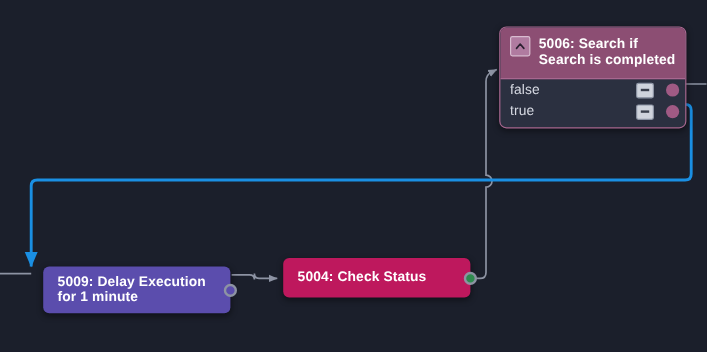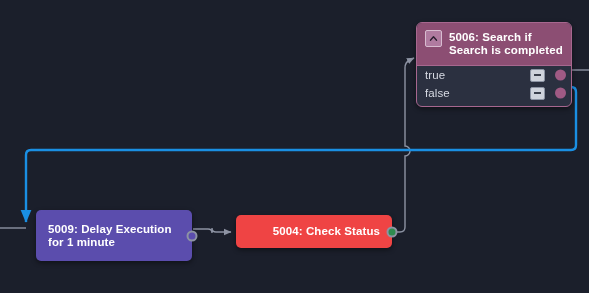"true" div.port-row { order: before "false" -> after "false" }
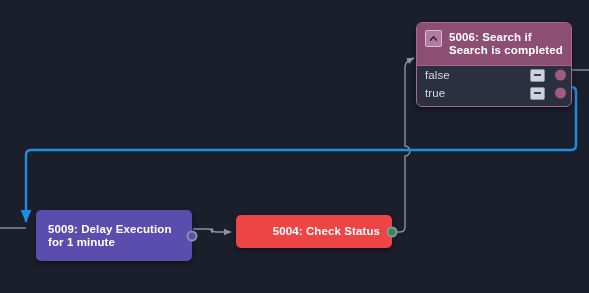"5009: Delay Execution for 1" div.node { height: 51px -> 39px; top: 210px -> 222px }
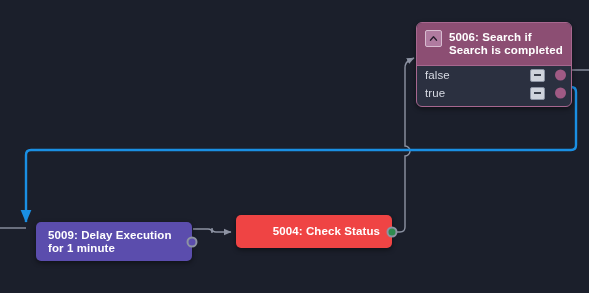"5004: Check Status" .node-status { background: #ef4444 -> #be185d; justify-content: flex-end -> none }
